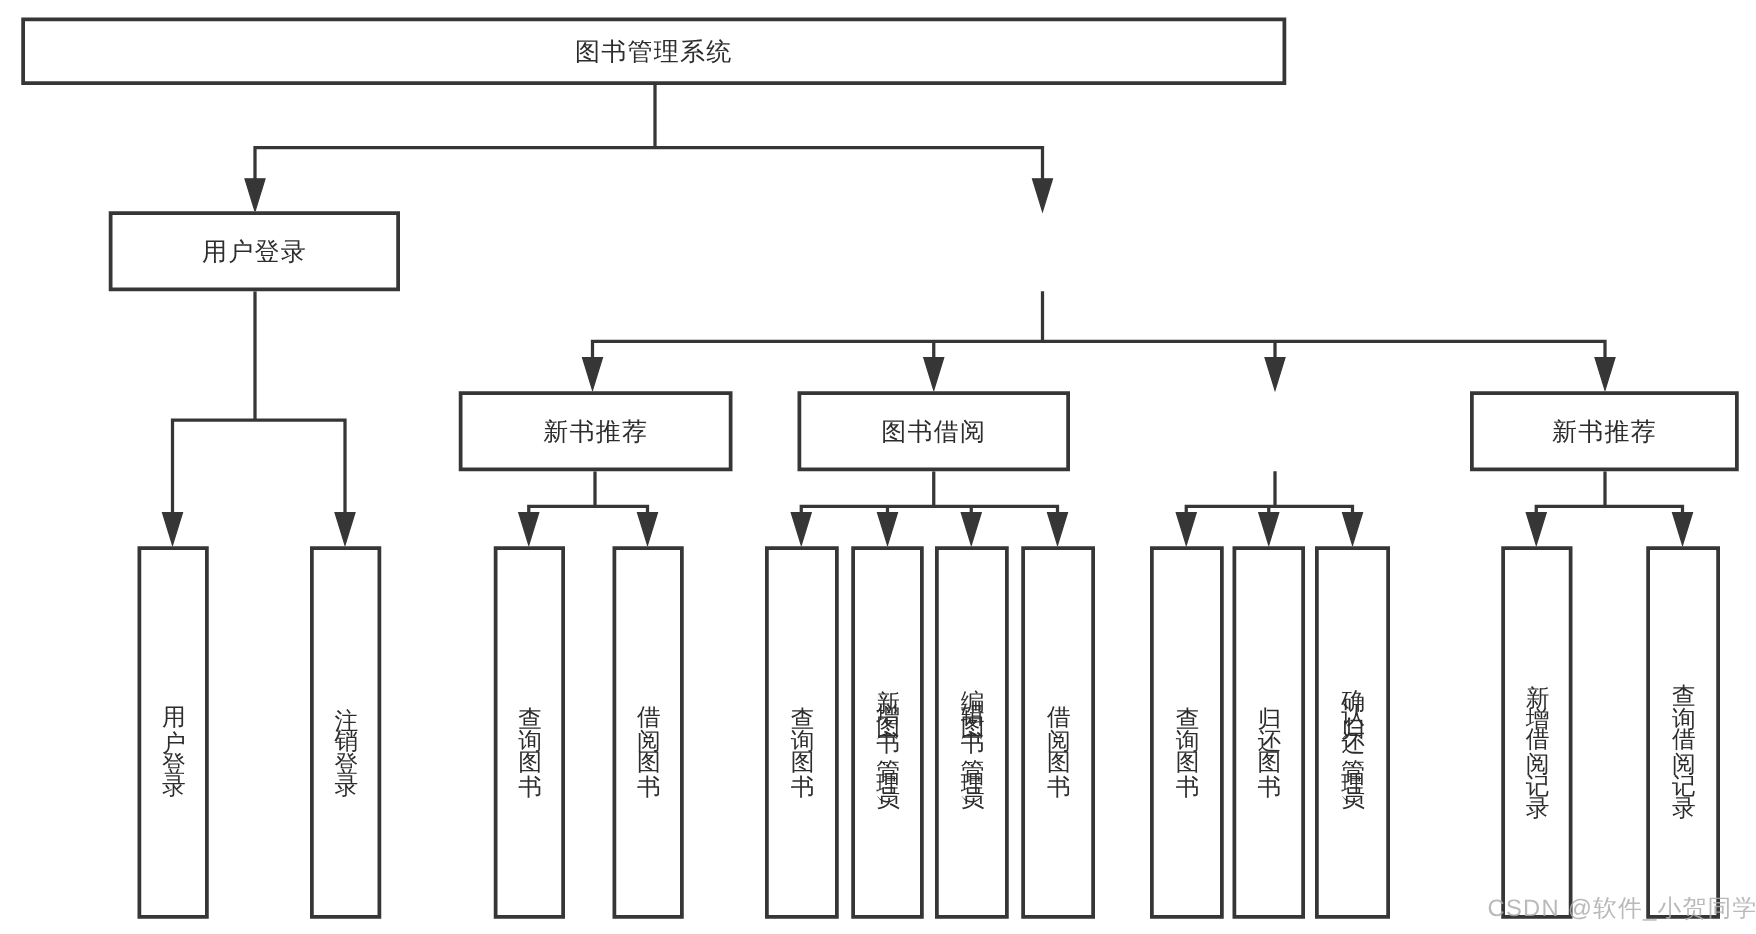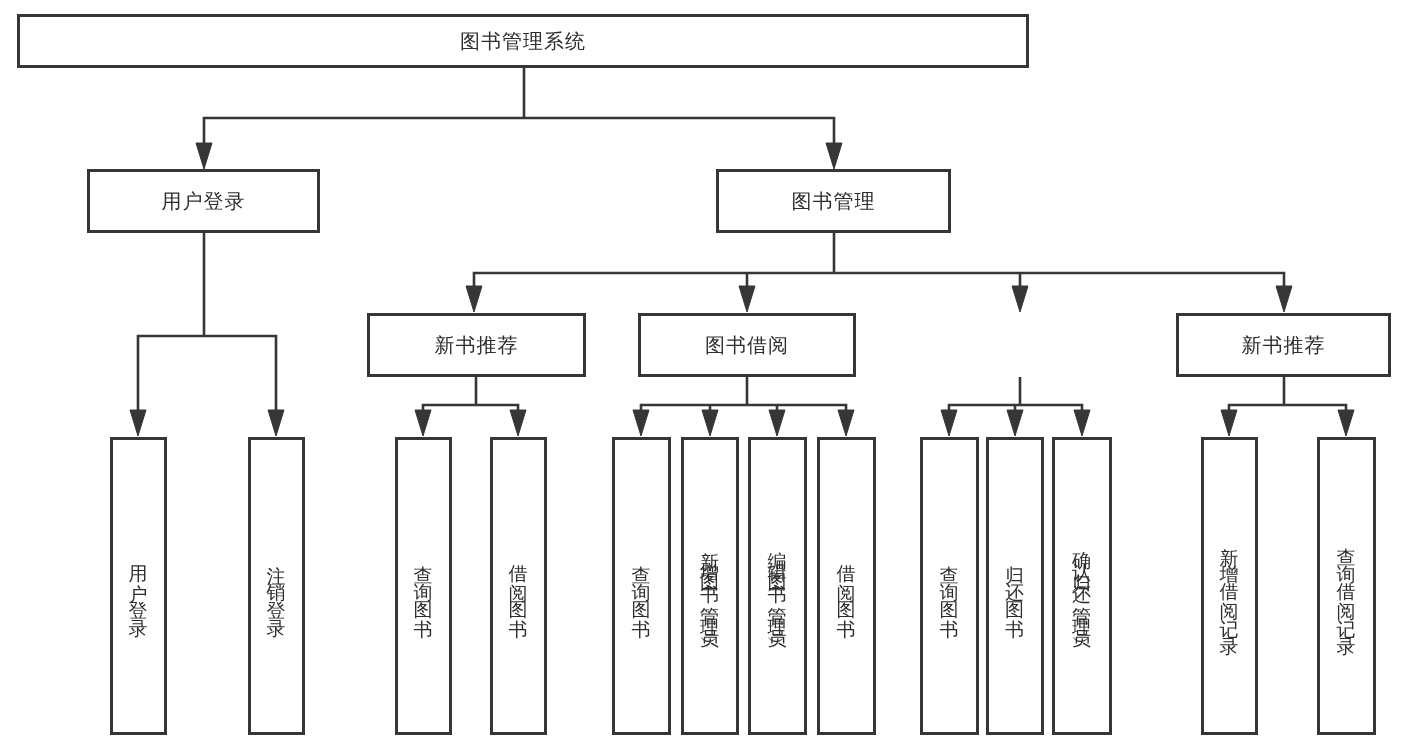"图书管理" div.node { html: <div> <span>图书管理</span> </div> -> none }
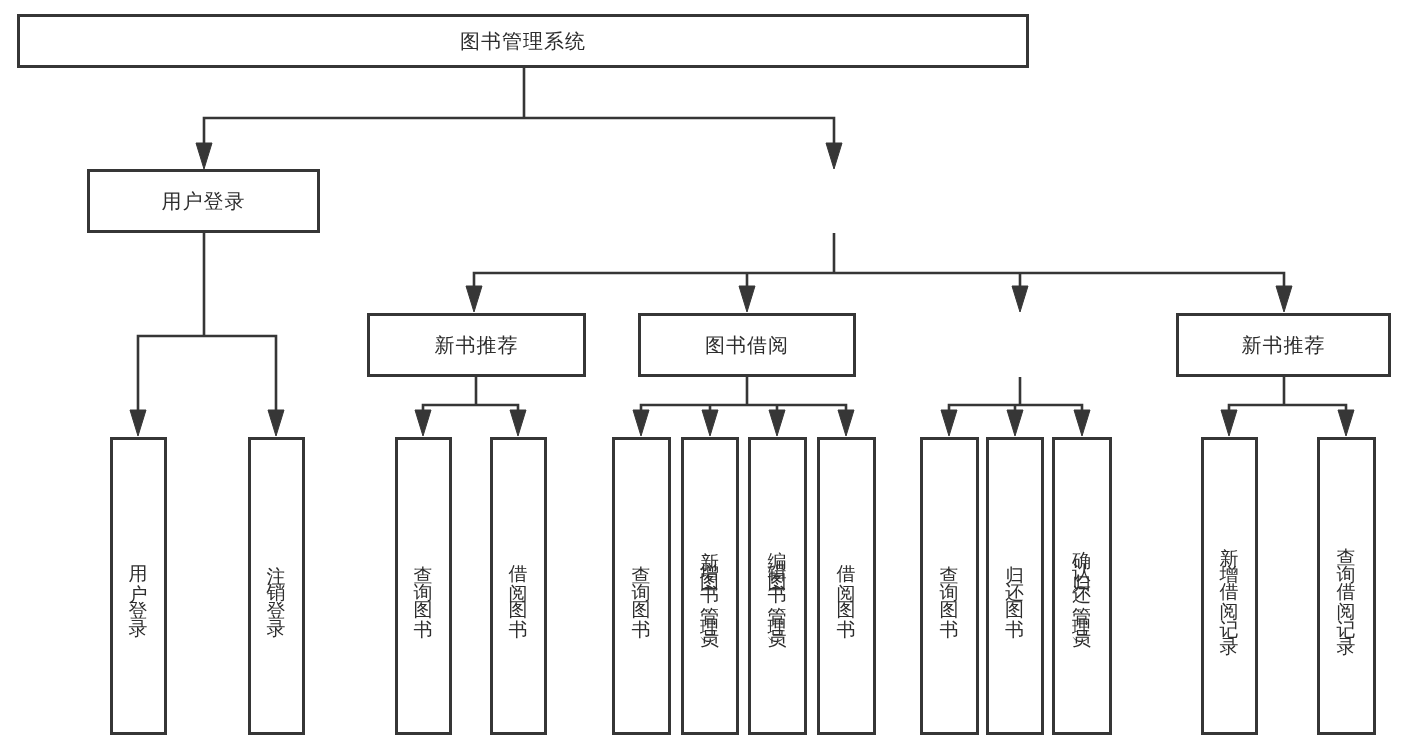"CSDN @软件_小贺同学" div { html: none -> <div>CSDN @软件_小贺同学</div> }
